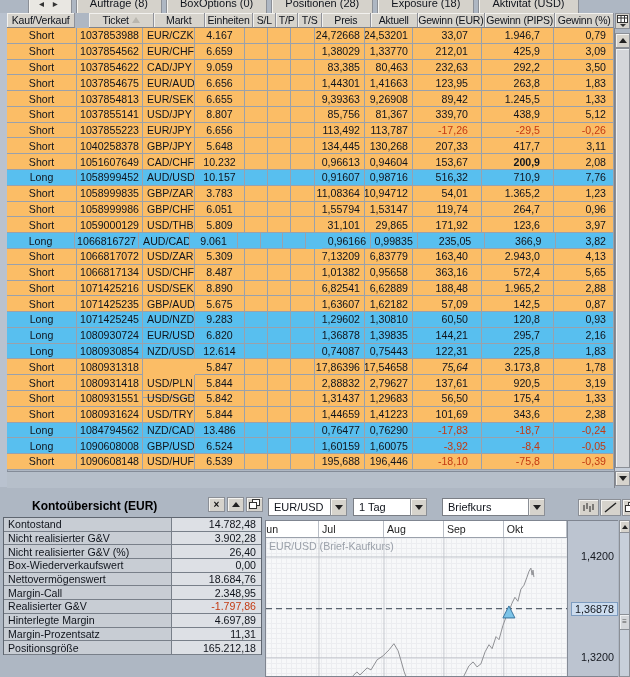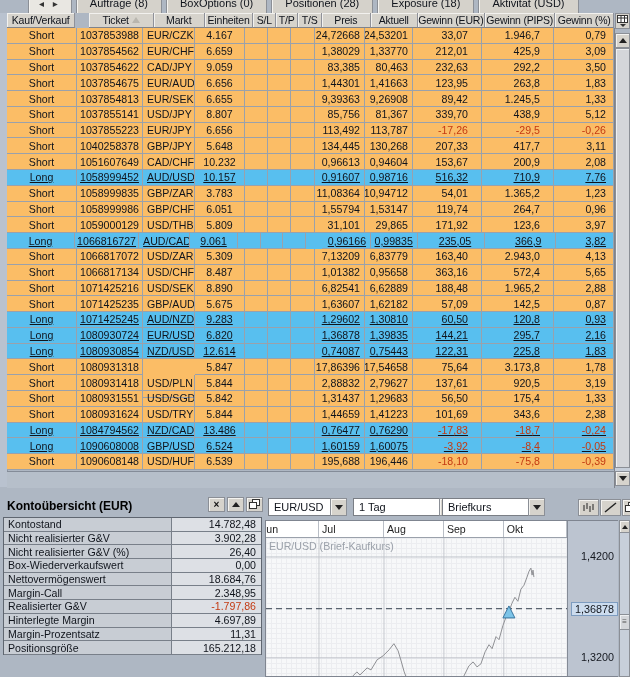"200,9" div.c { font-weight: none -> bold }
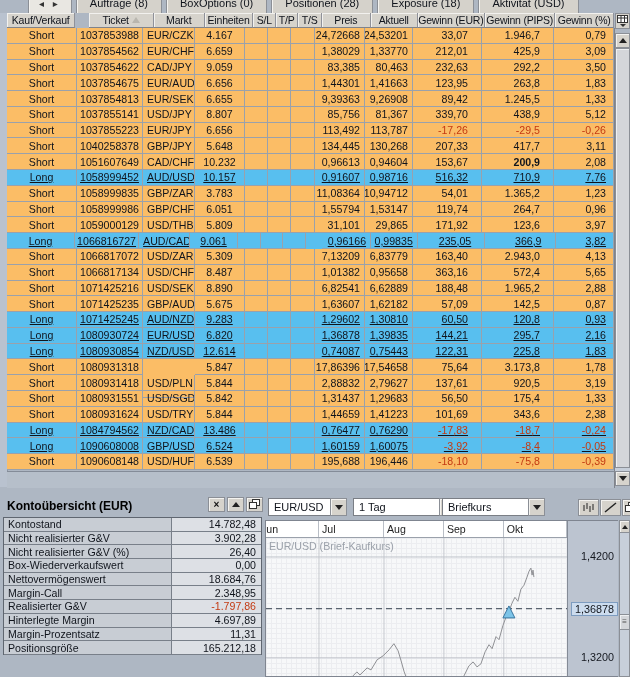"Long" .prow.long { text-decoration: underline -> none }
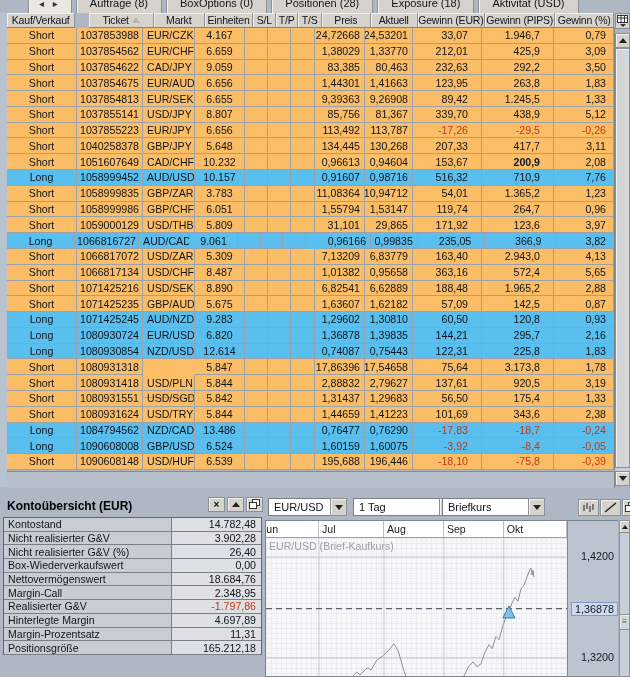"75,64" div.c { font-style: none -> italic }
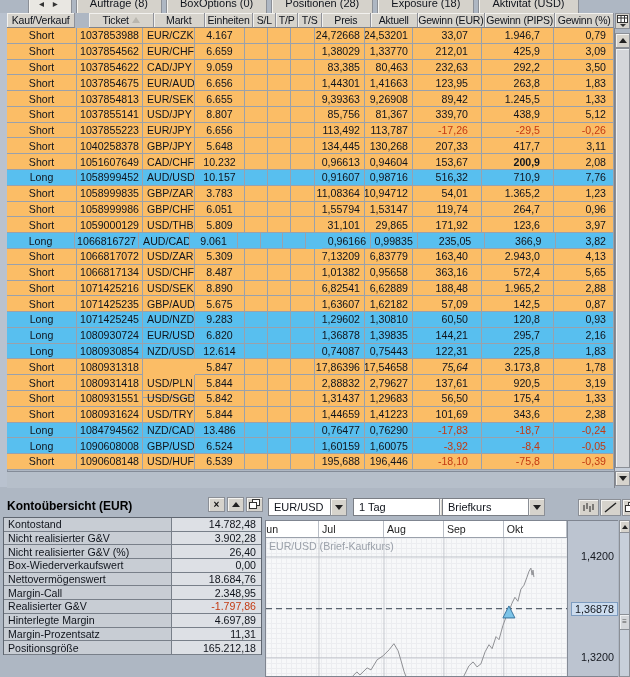"Kontoübersicht (EUR)" .acct-head { margin-left: none -> 25px }
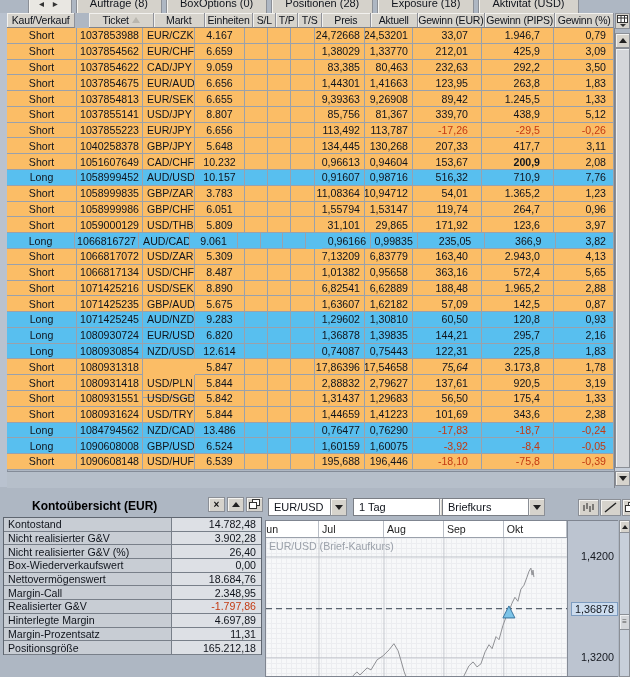"1 Tag" span.dd-field { width: 86px -> 57px }
